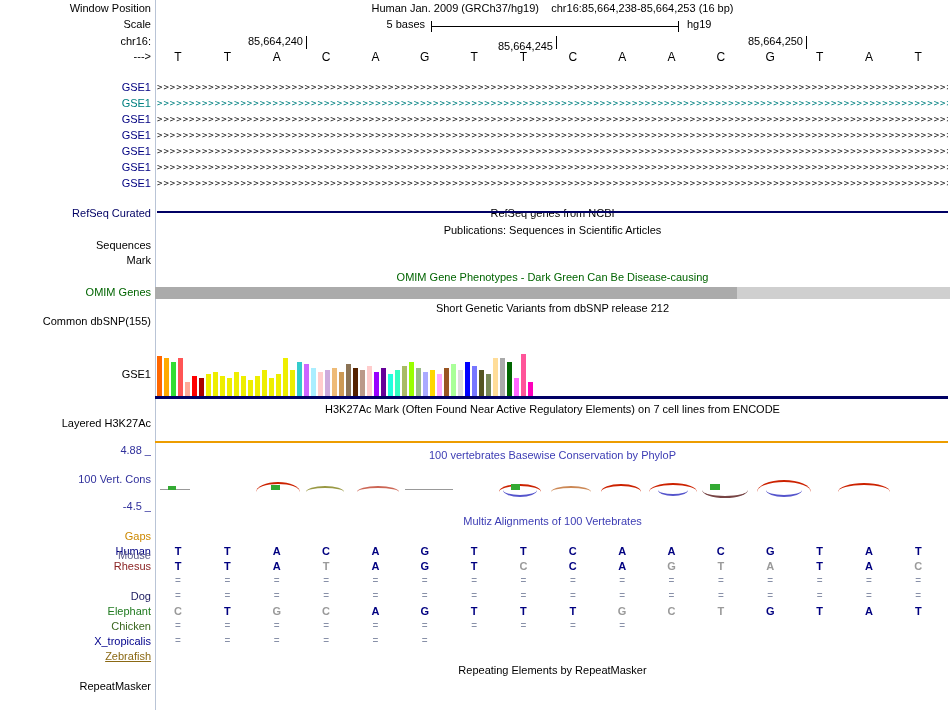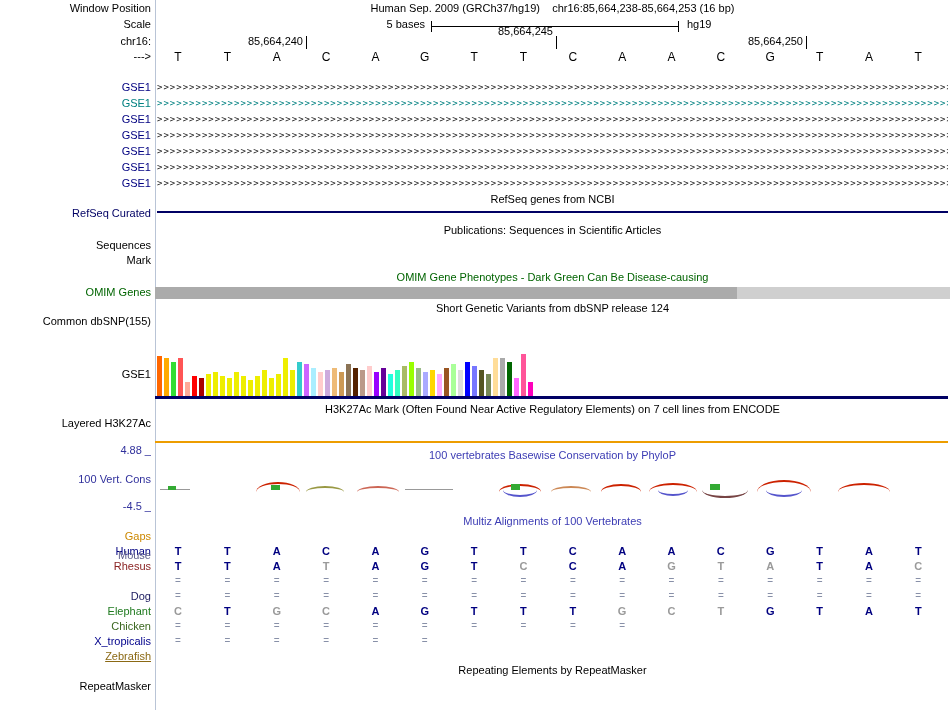"Human Sep. 2009 (GRCh37/hg19)" span { text: Sep -> Jan }
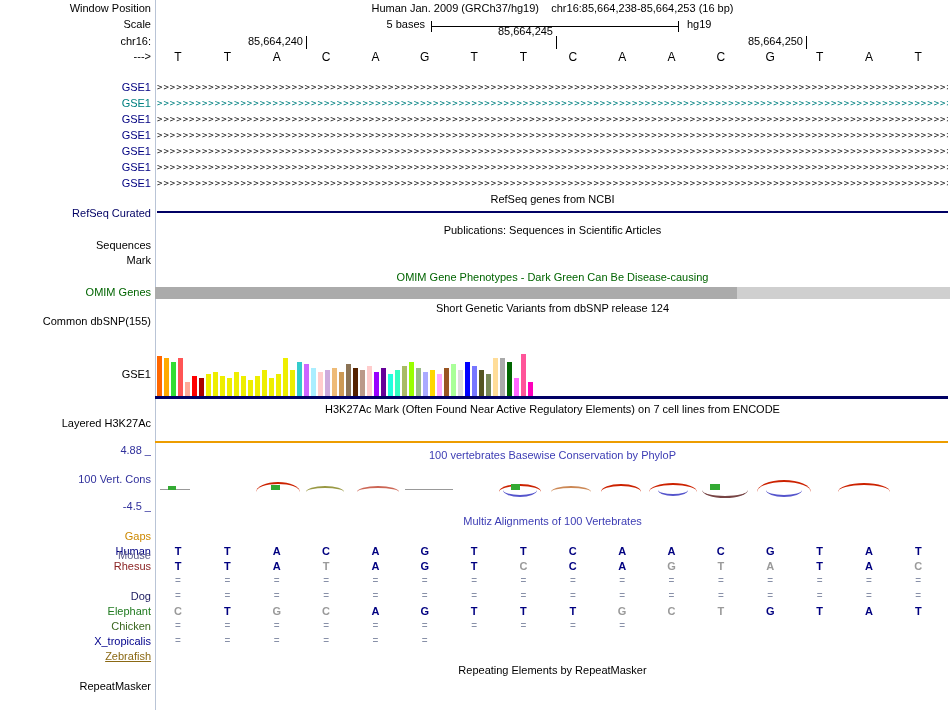"85,664,245" div.abs { top: 25px -> 40px }
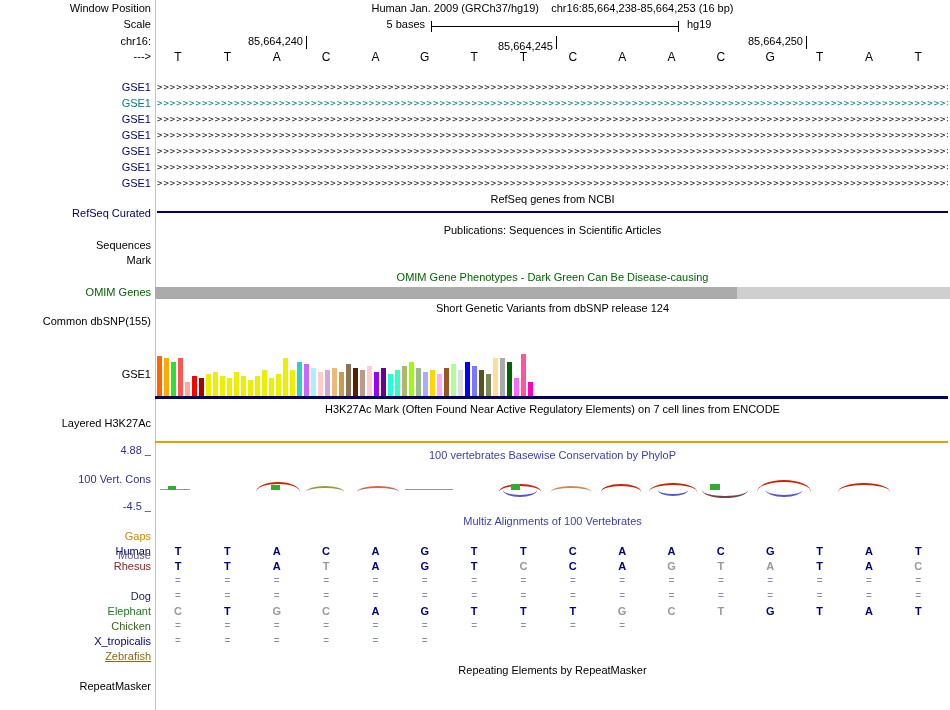"RefSeq genes from NCBI" div.title { top: 193px -> 207px }
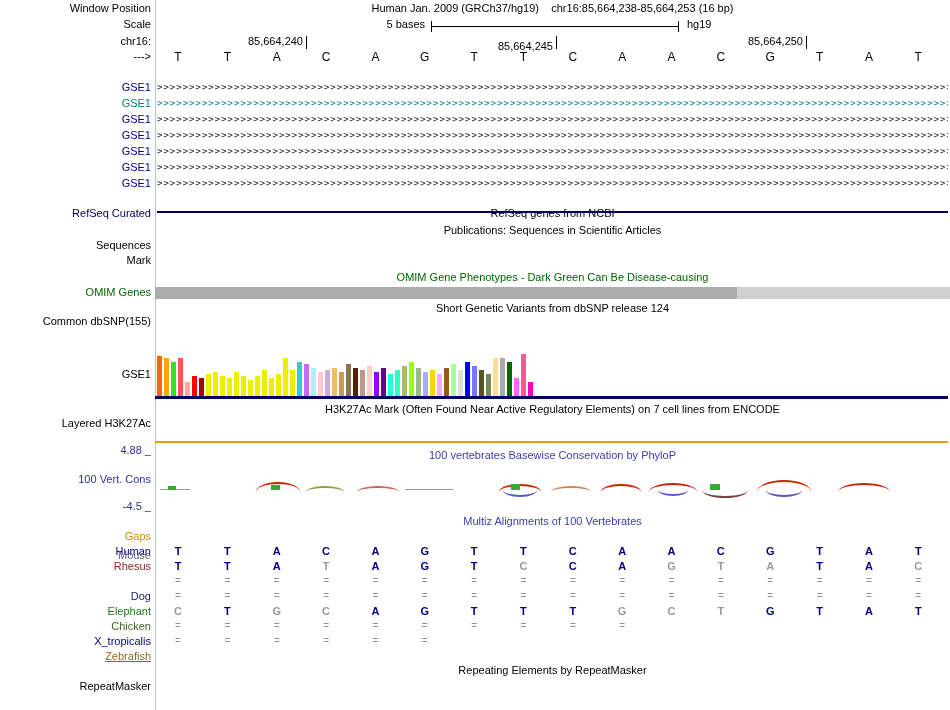"Short Genetic Variants from dbSNP" div.title { text: 124 -> 212 }
